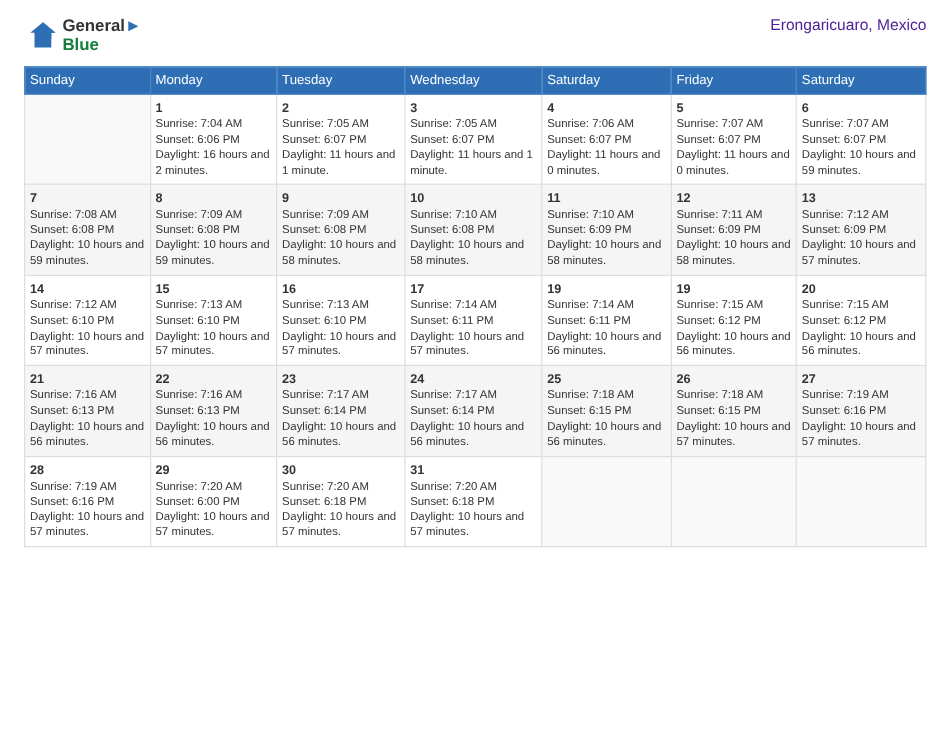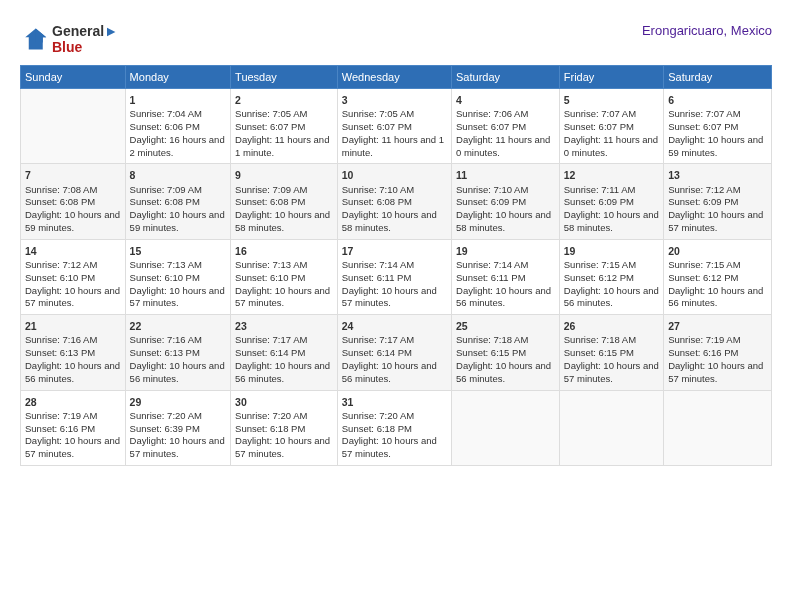"General►" .page { padding: 23px 20px -> 13px 20px }
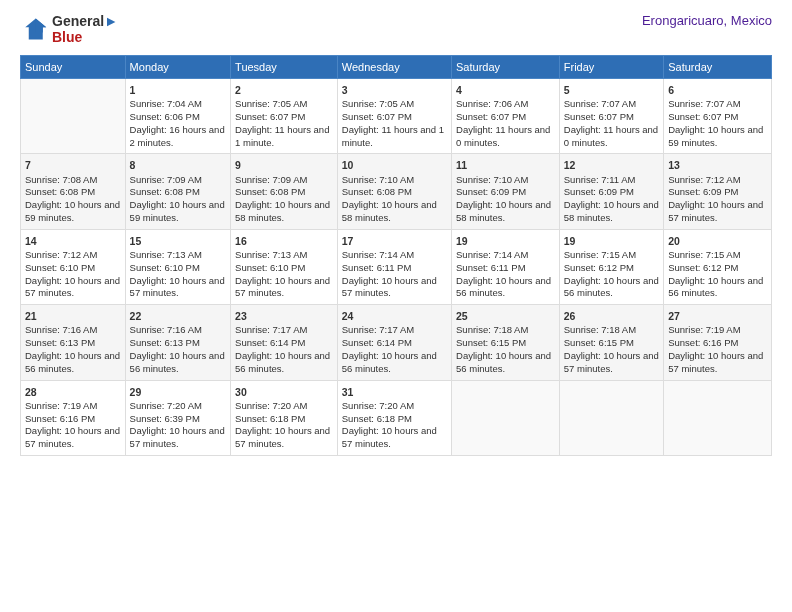"Blue" div { color: #b91c1c -> #15803d }
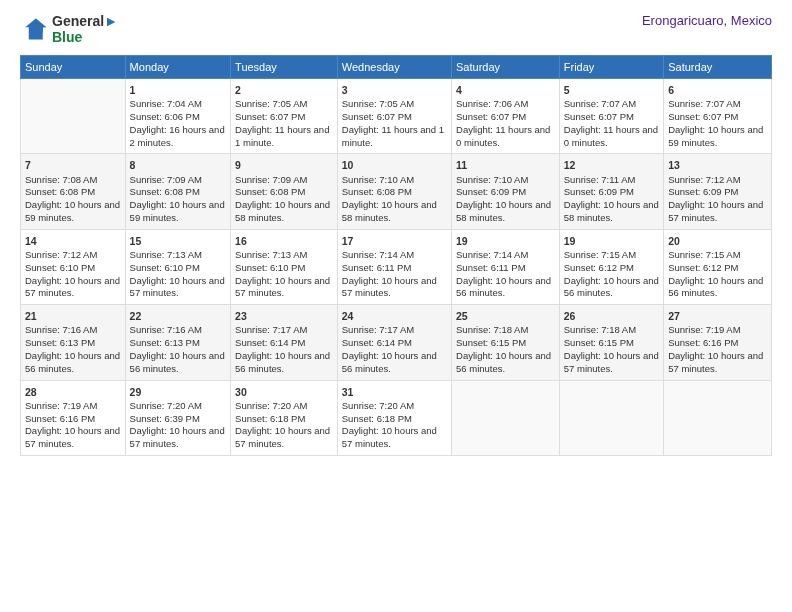"Sunset: 6:39 PM" span { text: 6:39 -> 6:00 }
